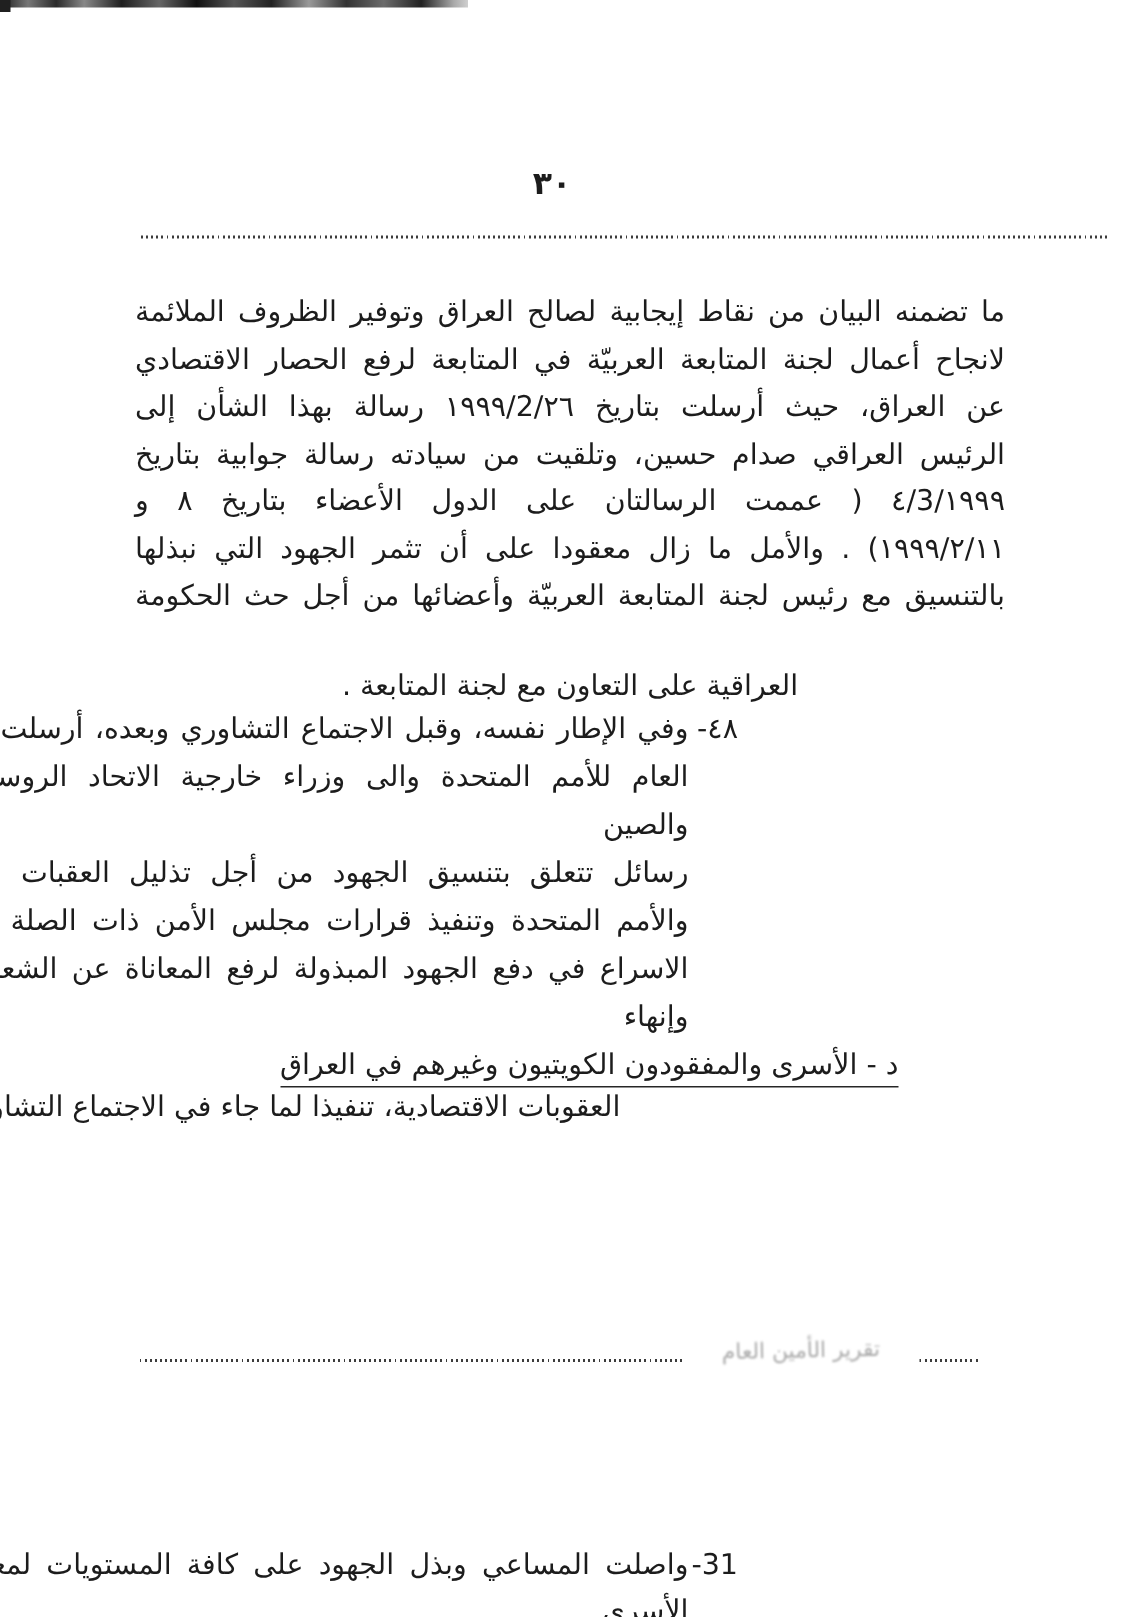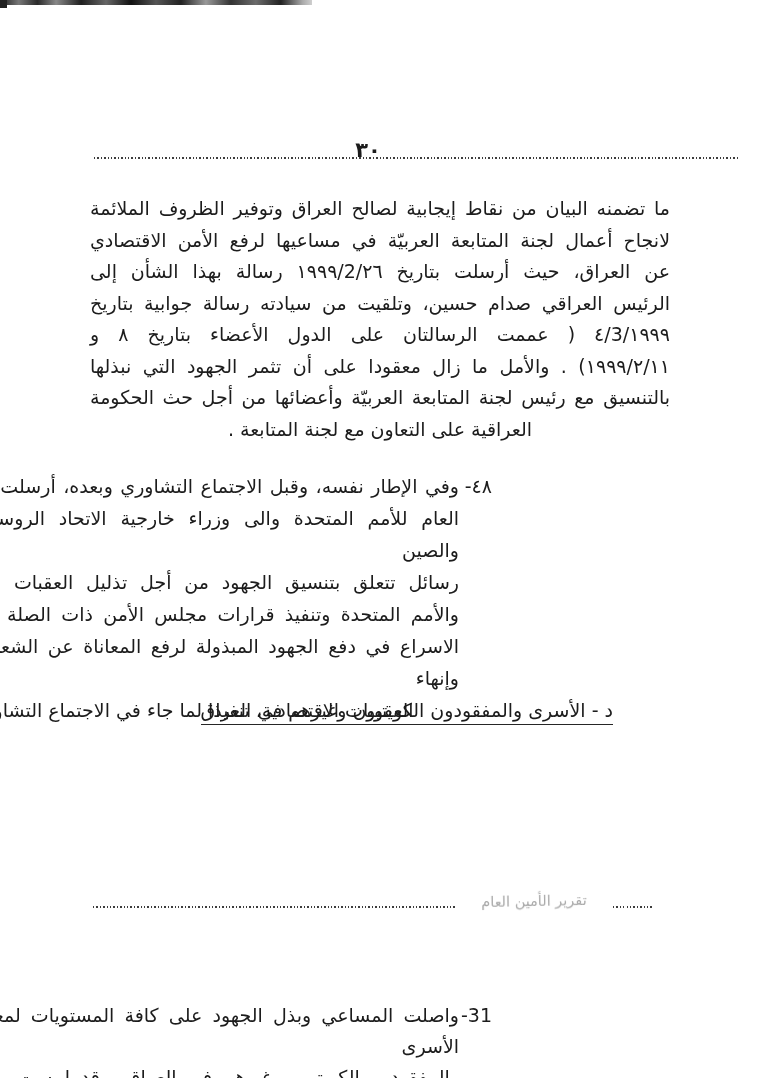"٣٠" .page-number { top: 138px -> 110px }
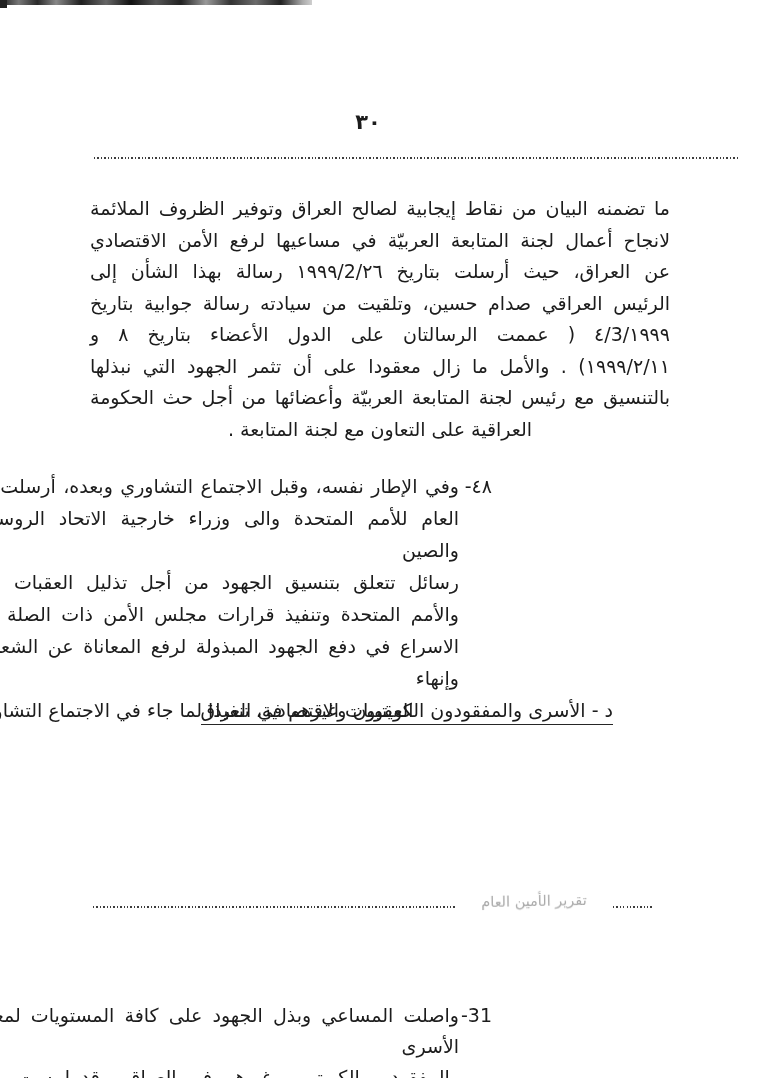"لانجاح أعمال لجنة المتابعة العربيّة" div.line { text: مساعيها لرفع الأمن -> المتابعة لرفع الحصار }
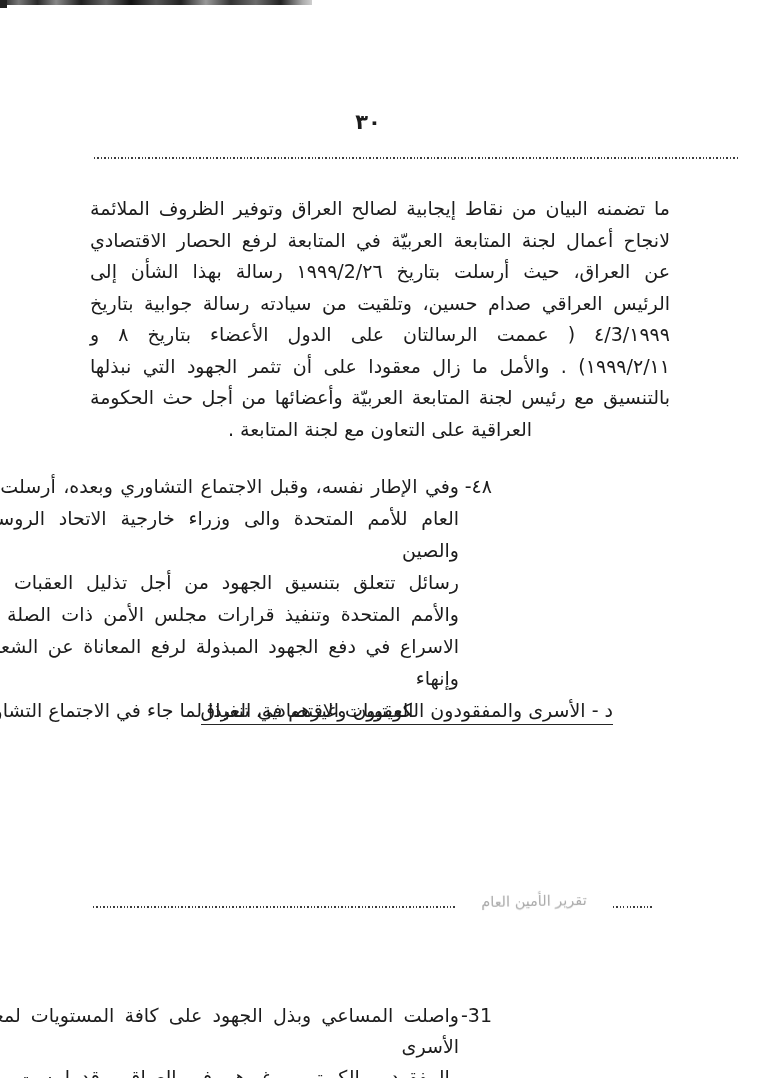"العراقية على التعاون مع لجنة" .cl { margin-top: none -> 28px }
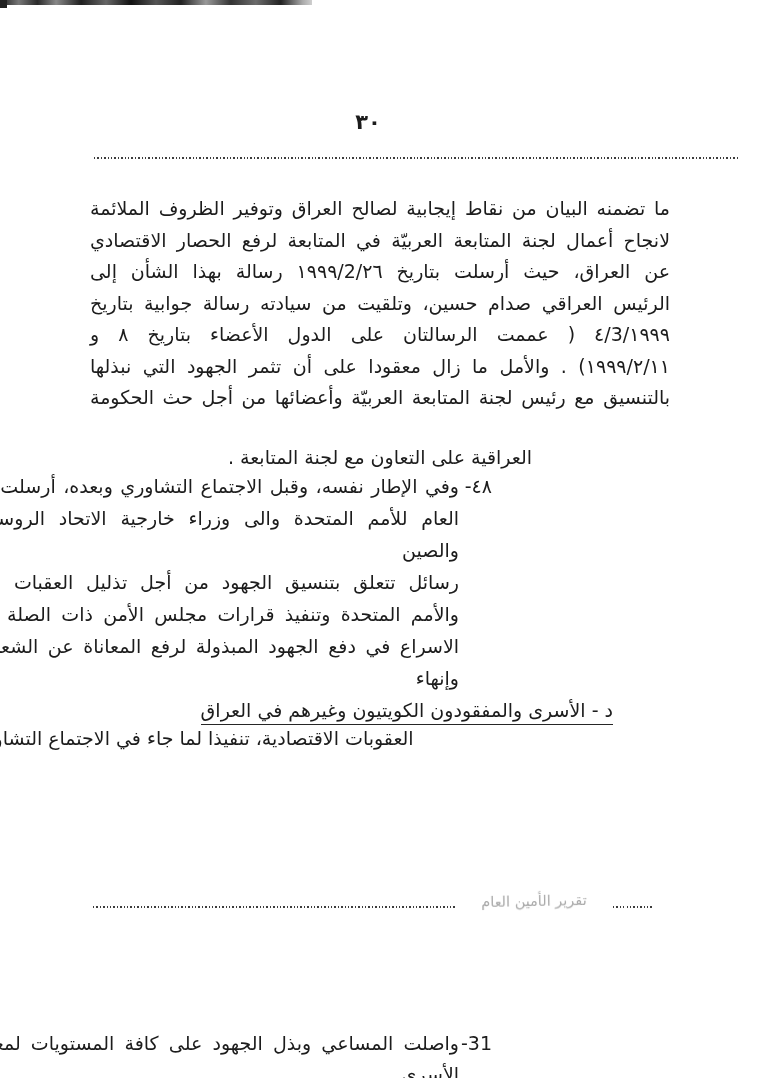"د - الأسرى والمفقودون الكويتيون" .heading { right: 145px -> 159px }
